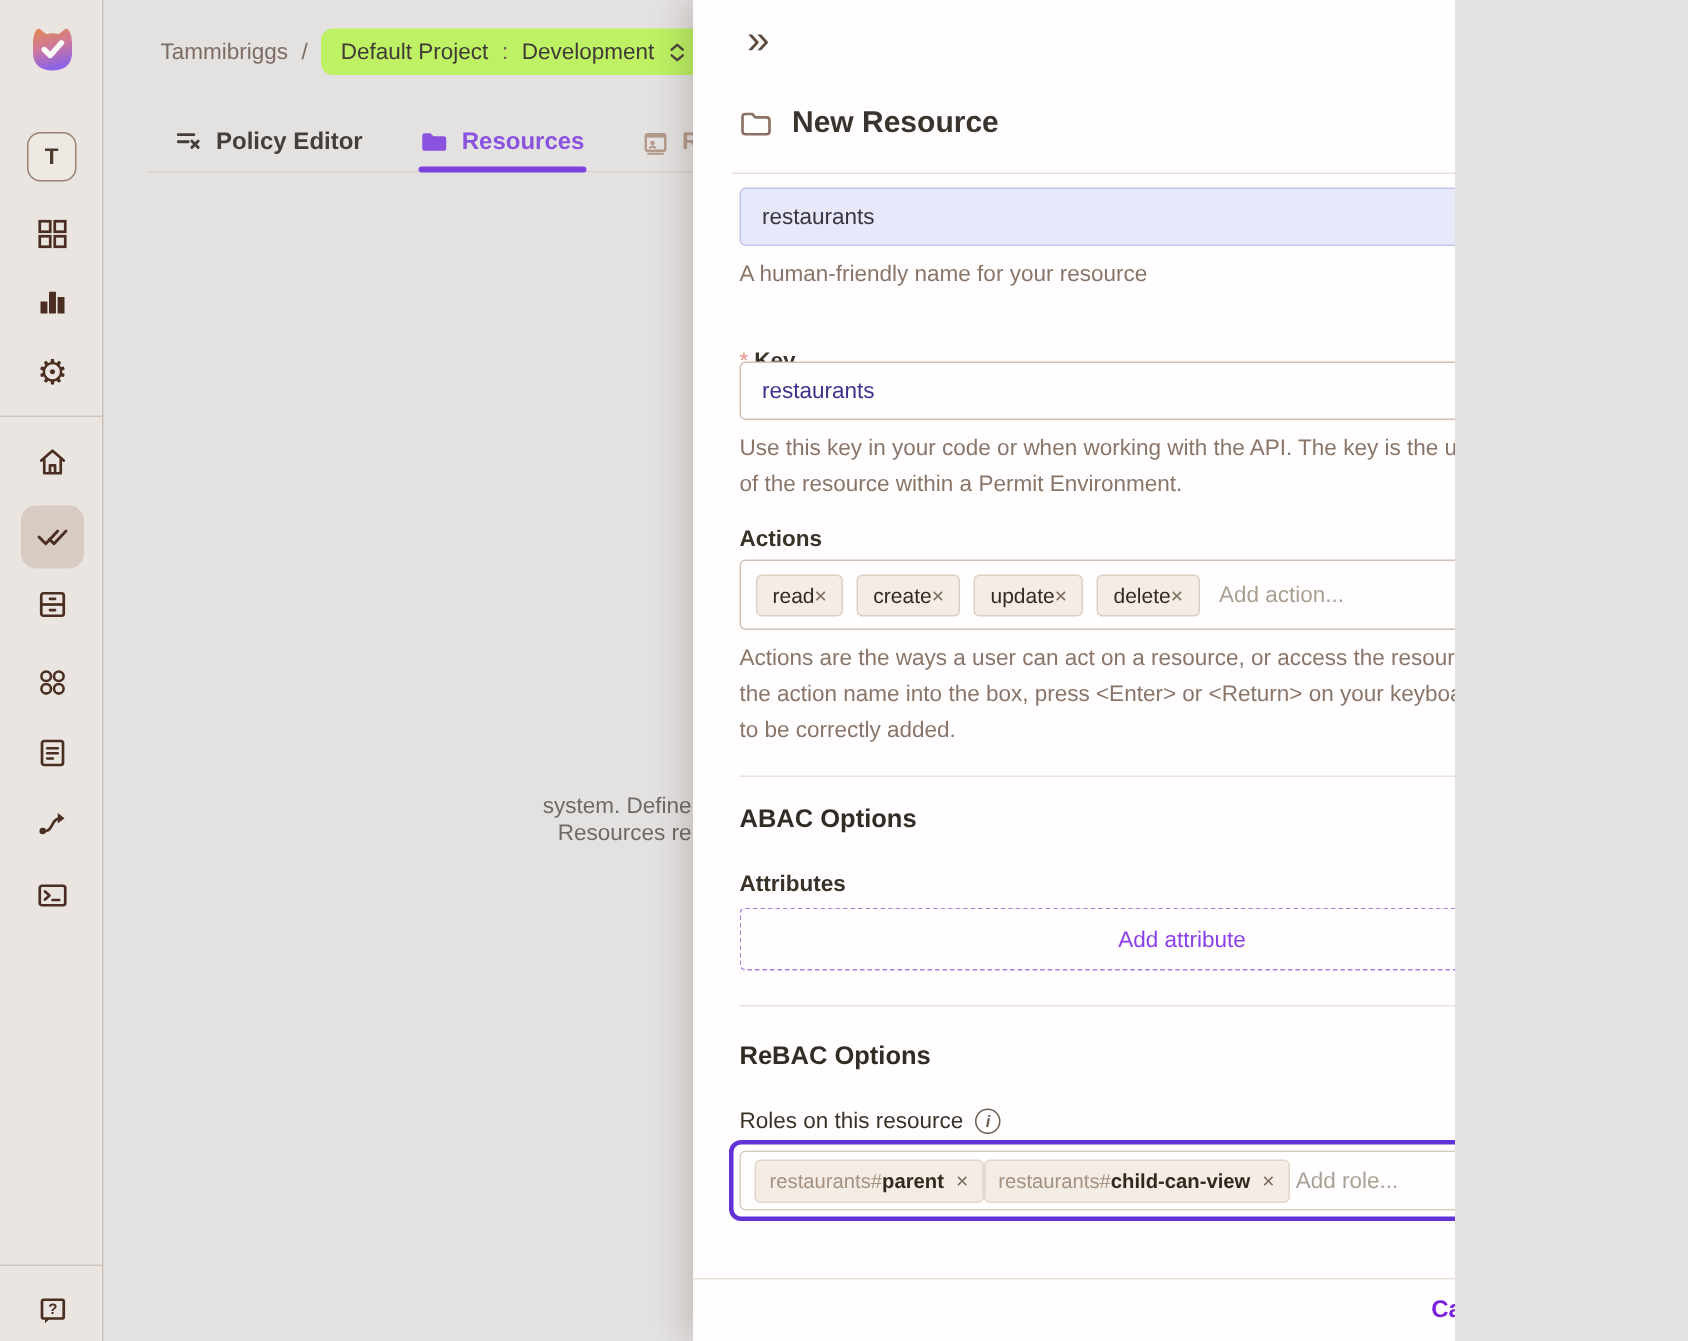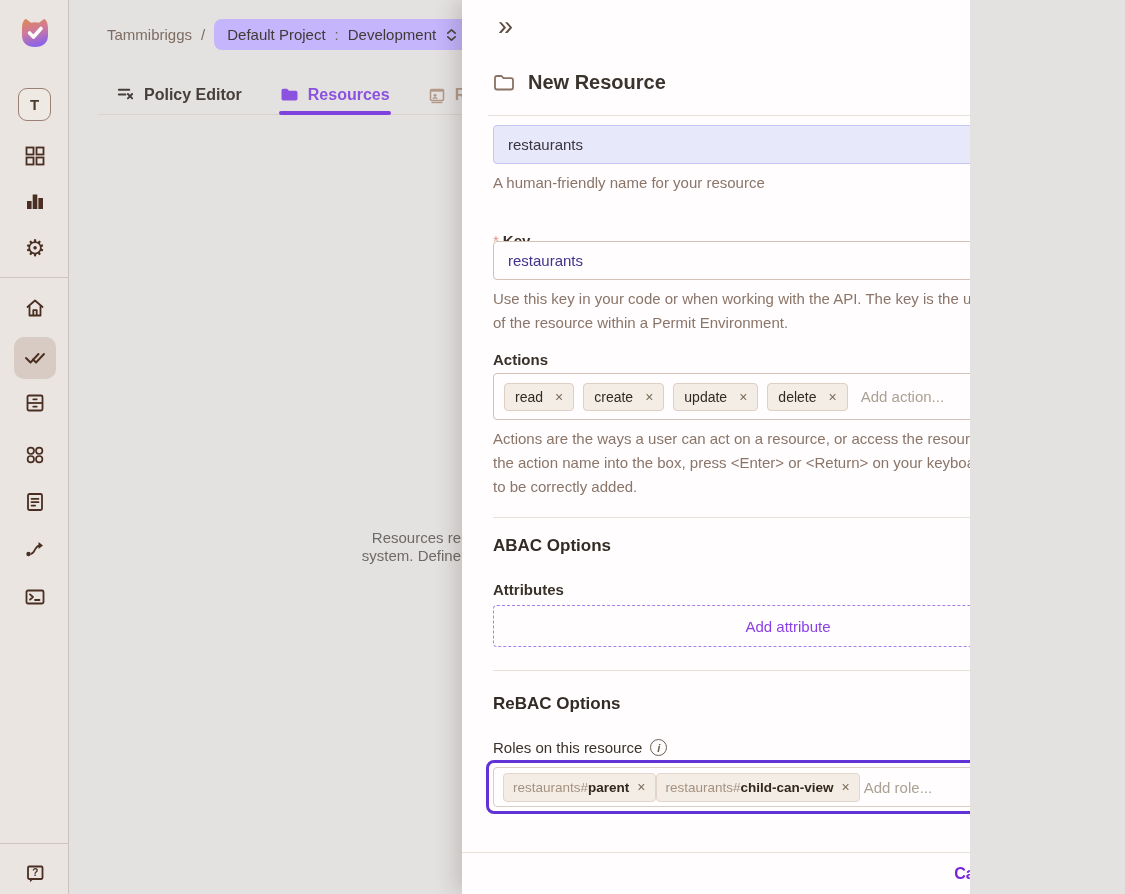"Default Project" .bc-pill { background: #c4b5fd -> #bef264 }
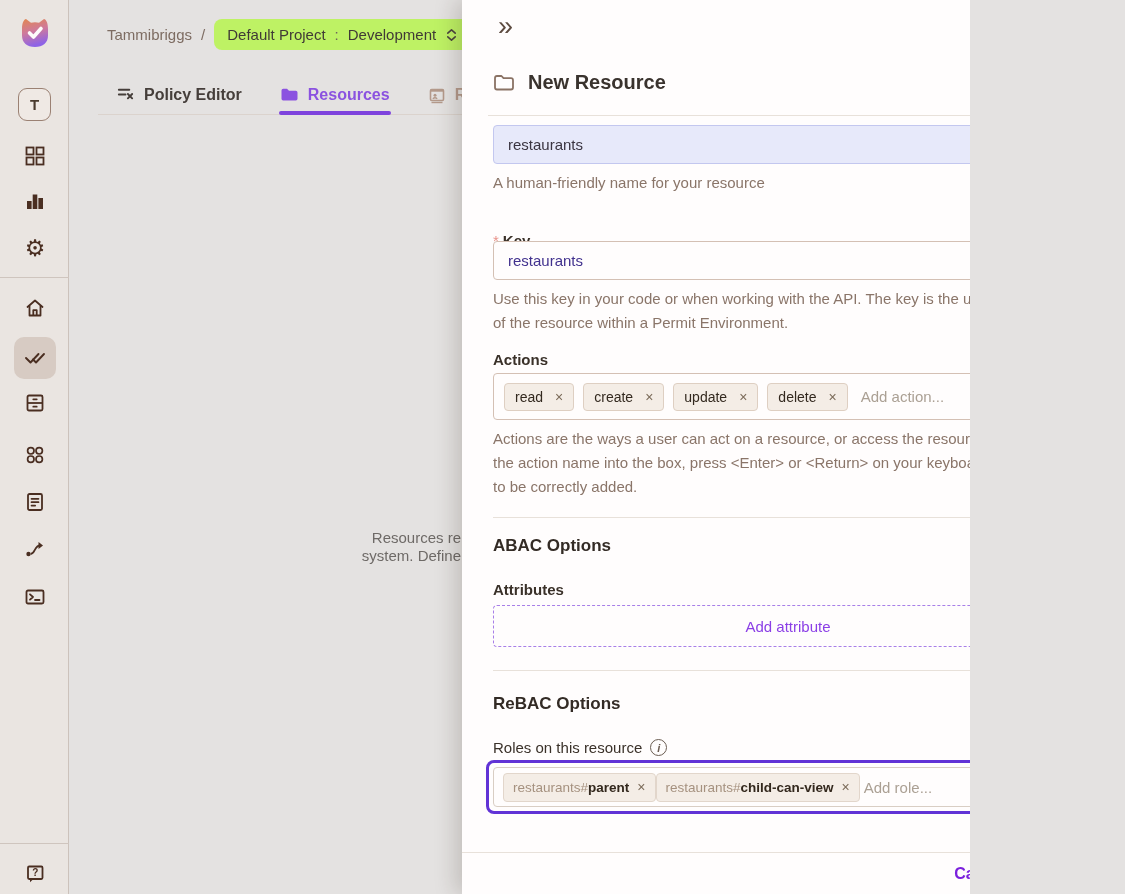"read" .tag { gap: 12px -> 0 }
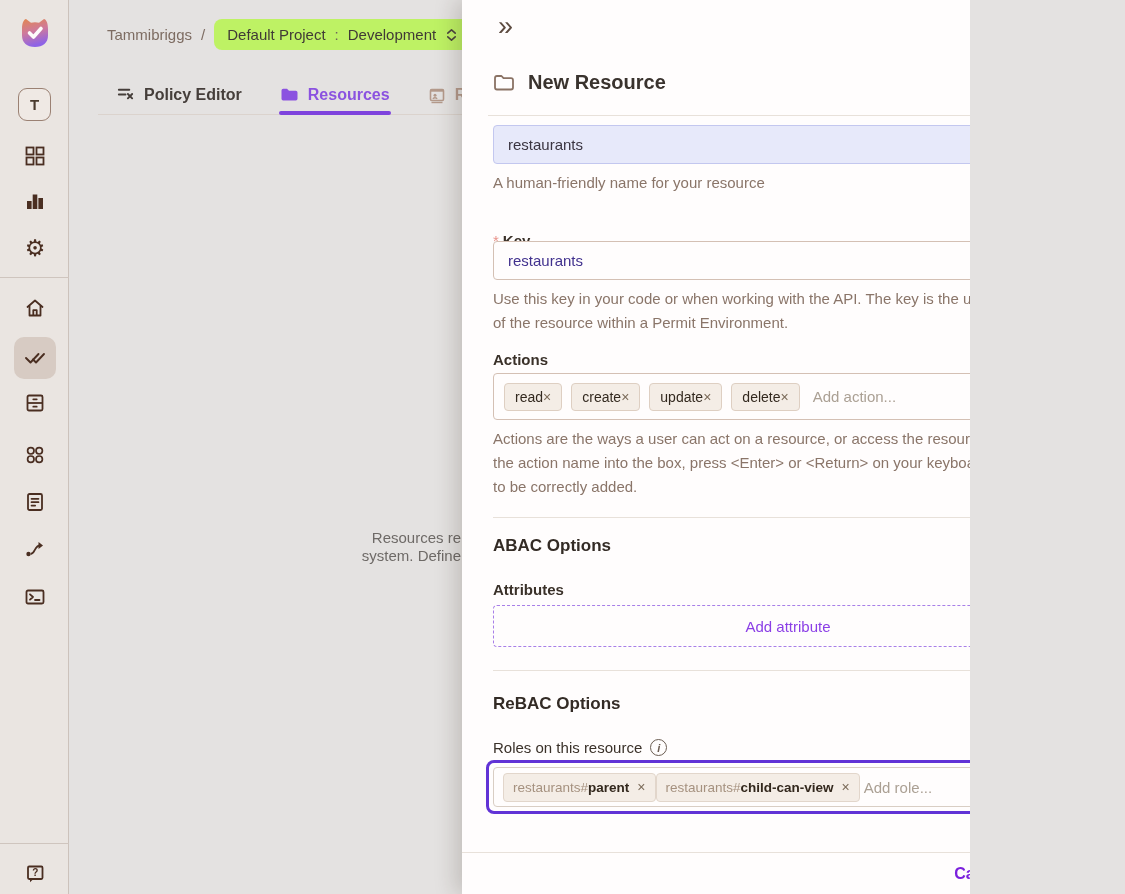"Resources re" div { order: before "system. Define" -> after "system. Define" }
